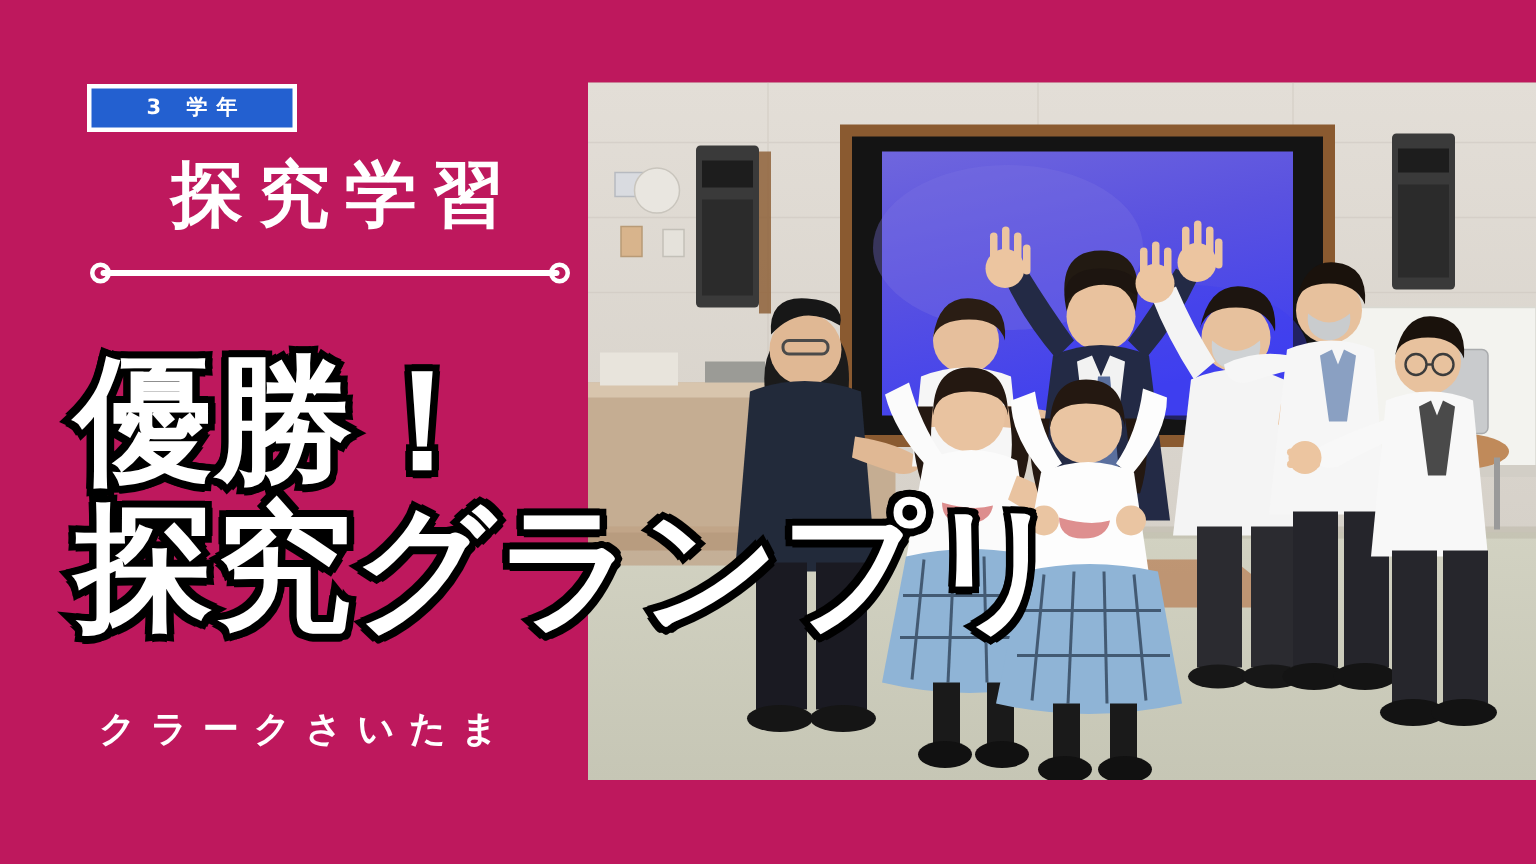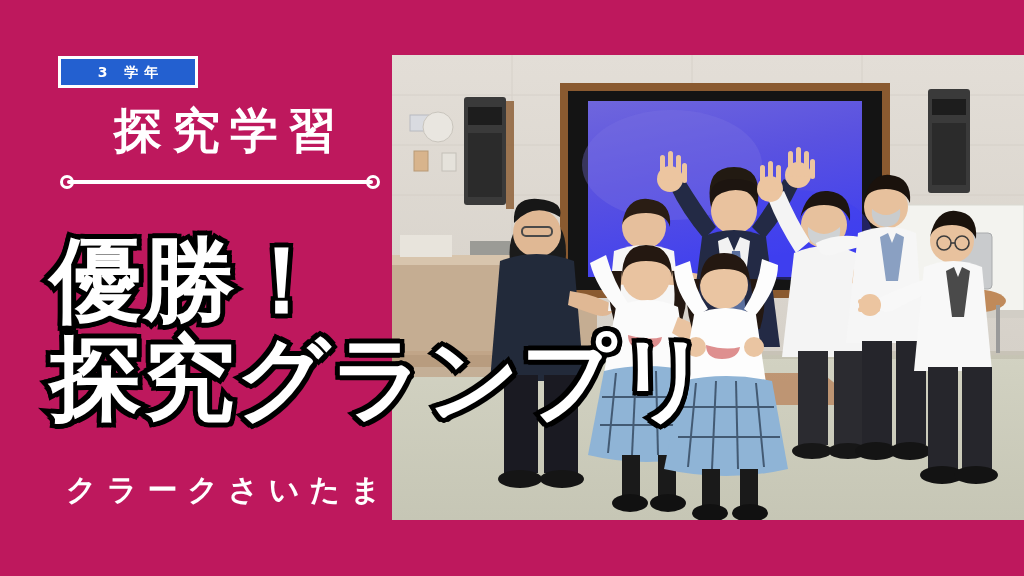"クラークさいたま" .footer-caption { font-size: 30px -> 24px }
